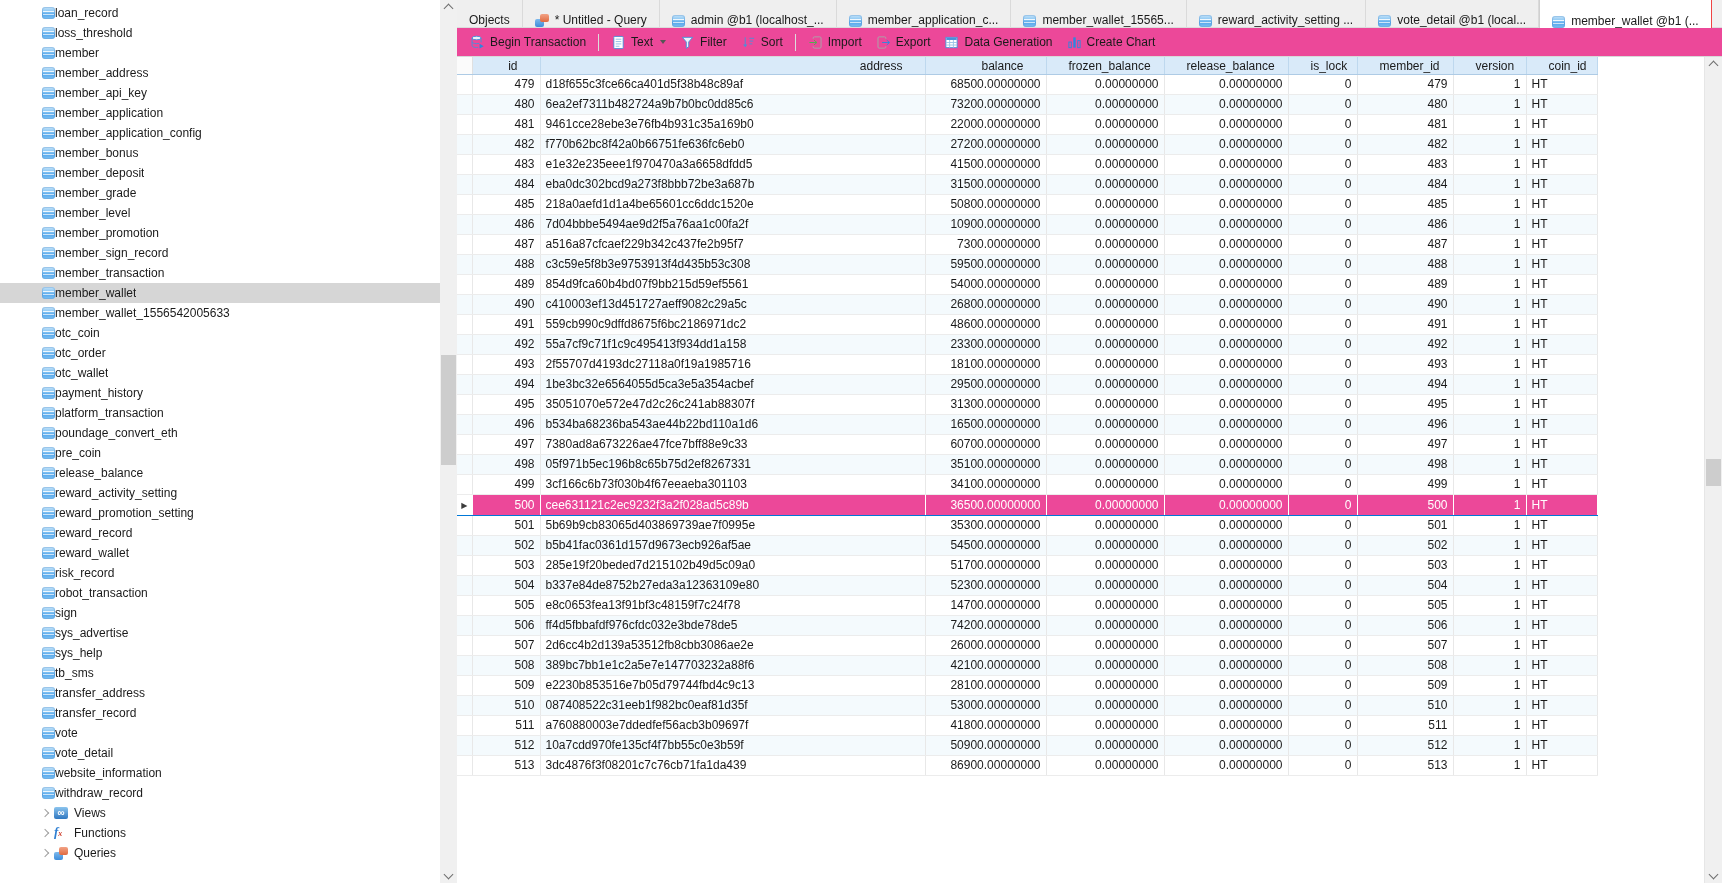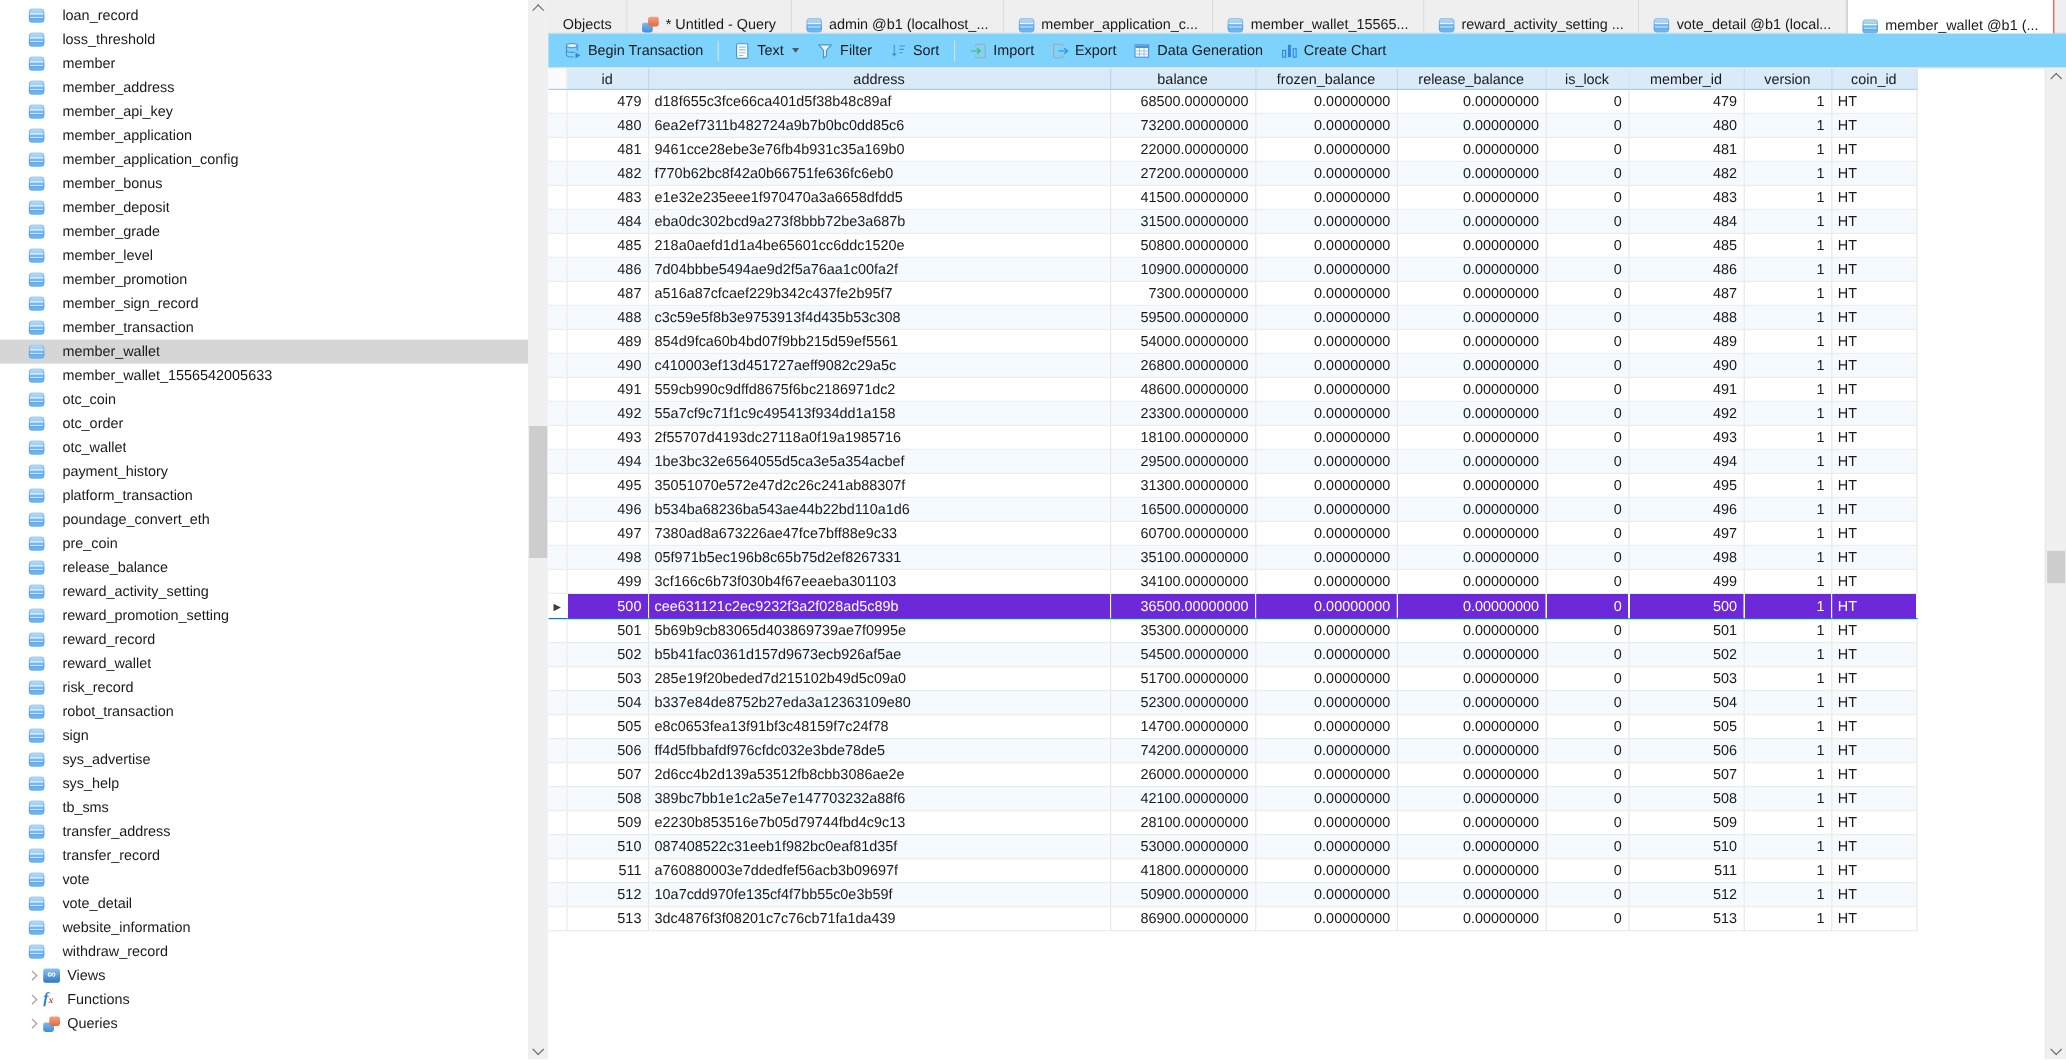"loan_record" .srow { gap: 15px -> 0; padding-left: 24px -> 42px }
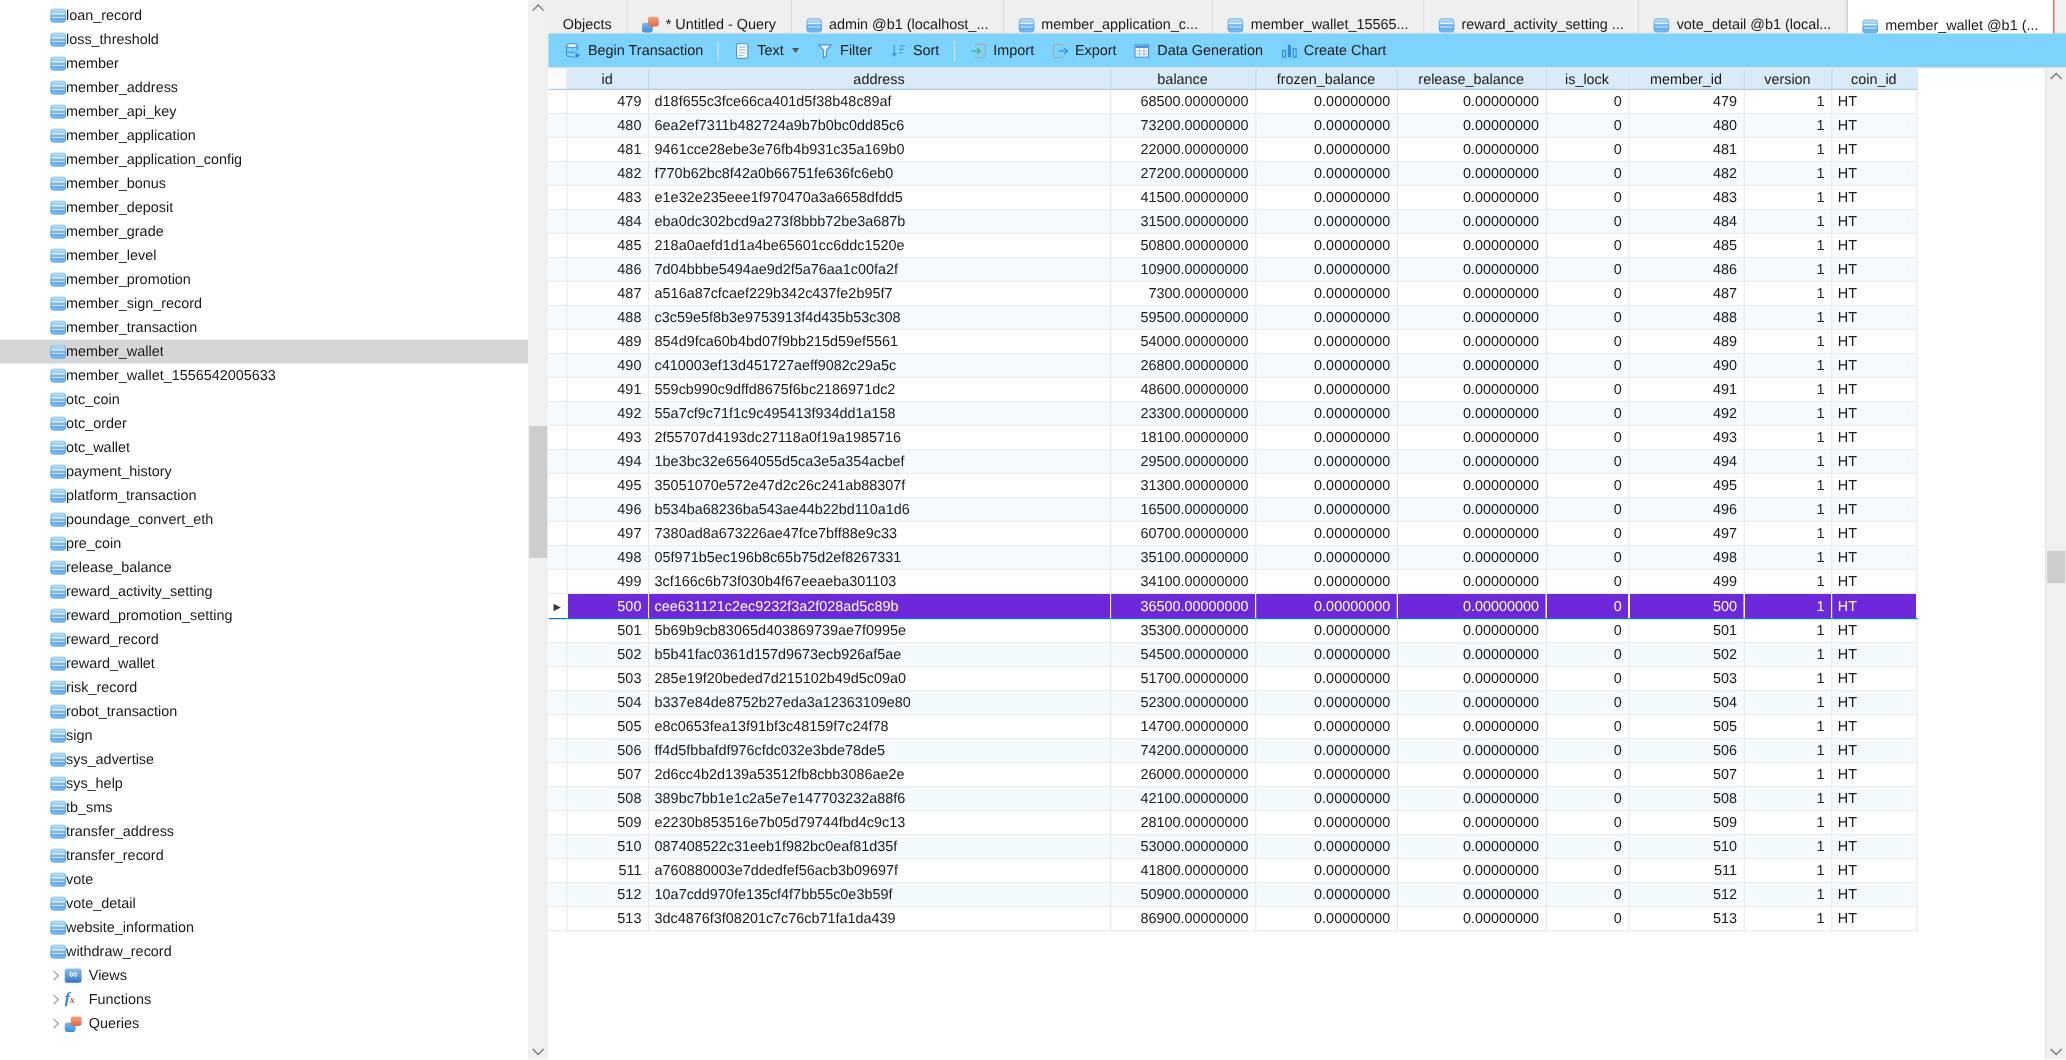"Begin Transaction" .toolbar { background: #7dd3fc -> #ec4899 }
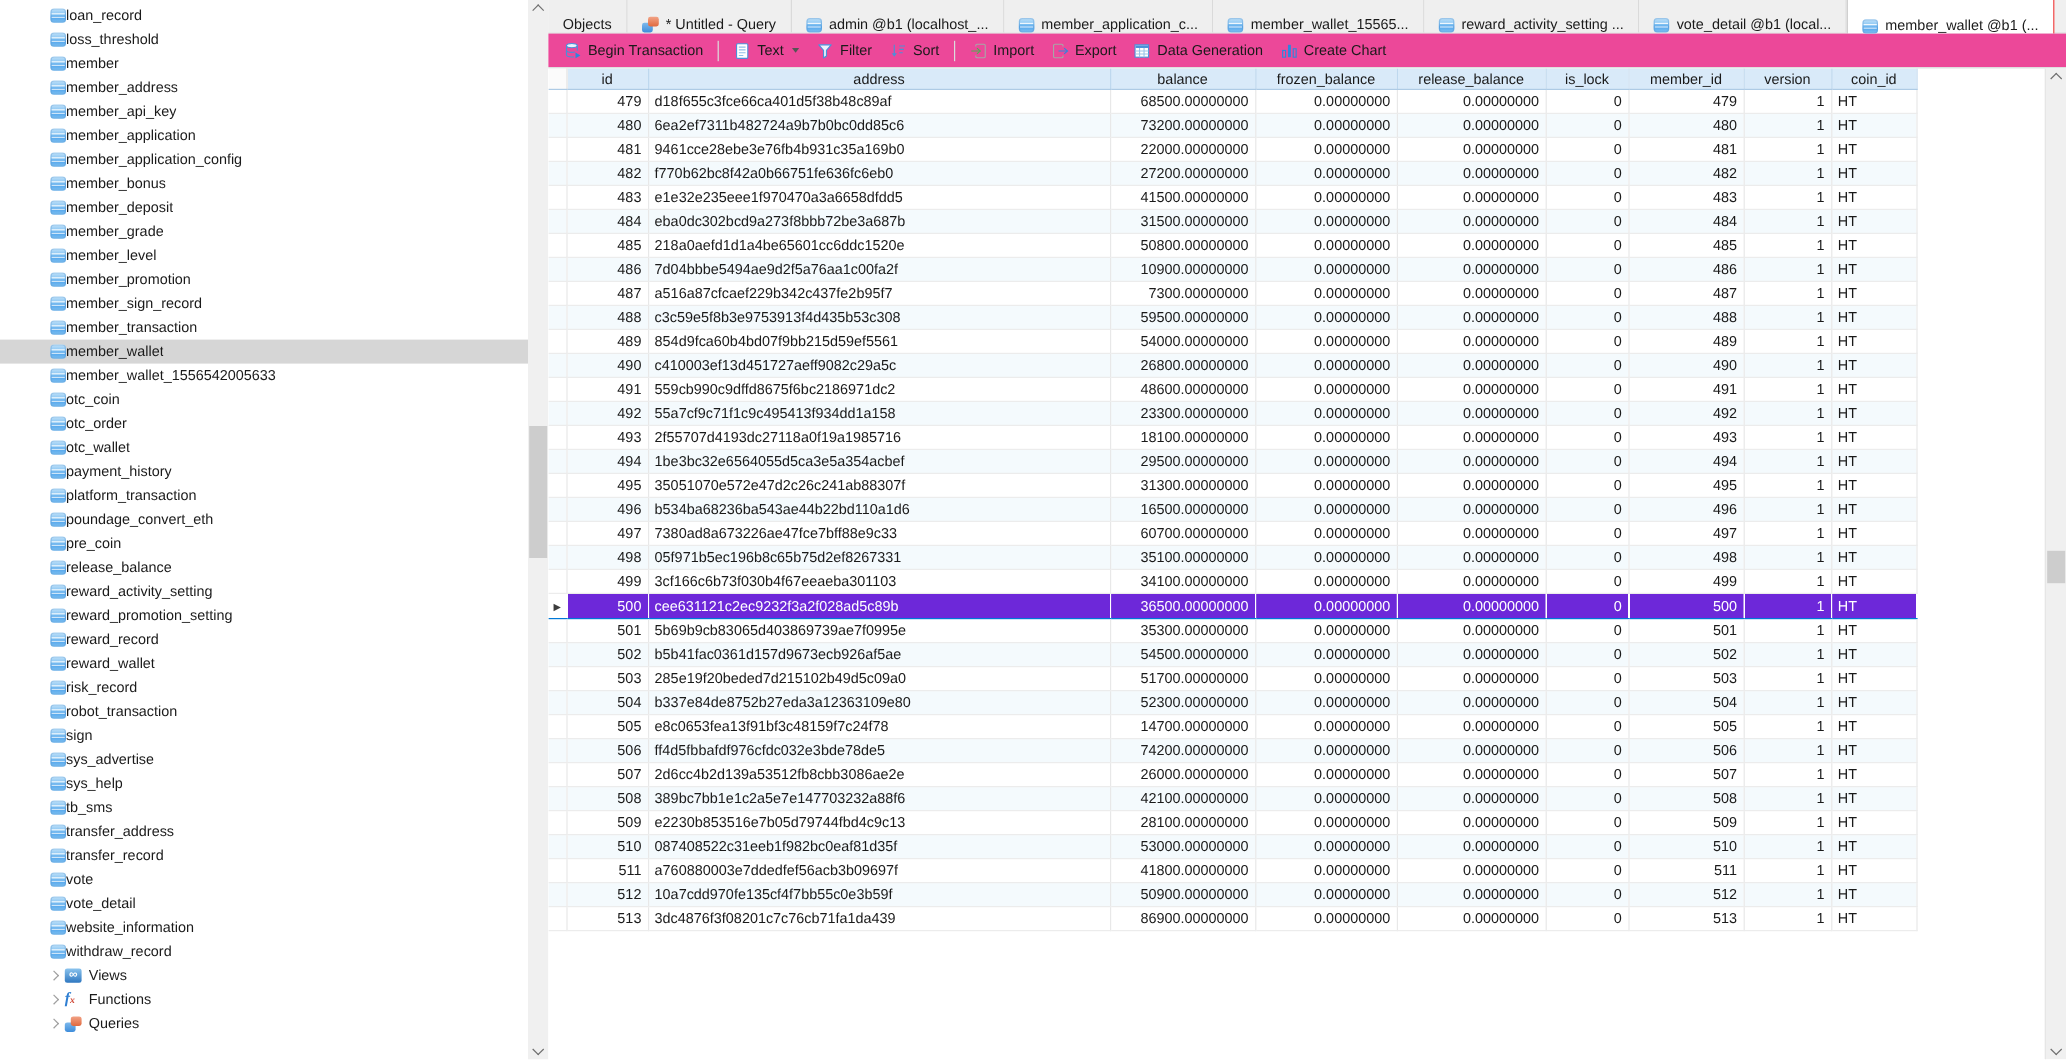"id" table.grid th { padding: 0 6px -> 0 22px; text-align: center -> right }
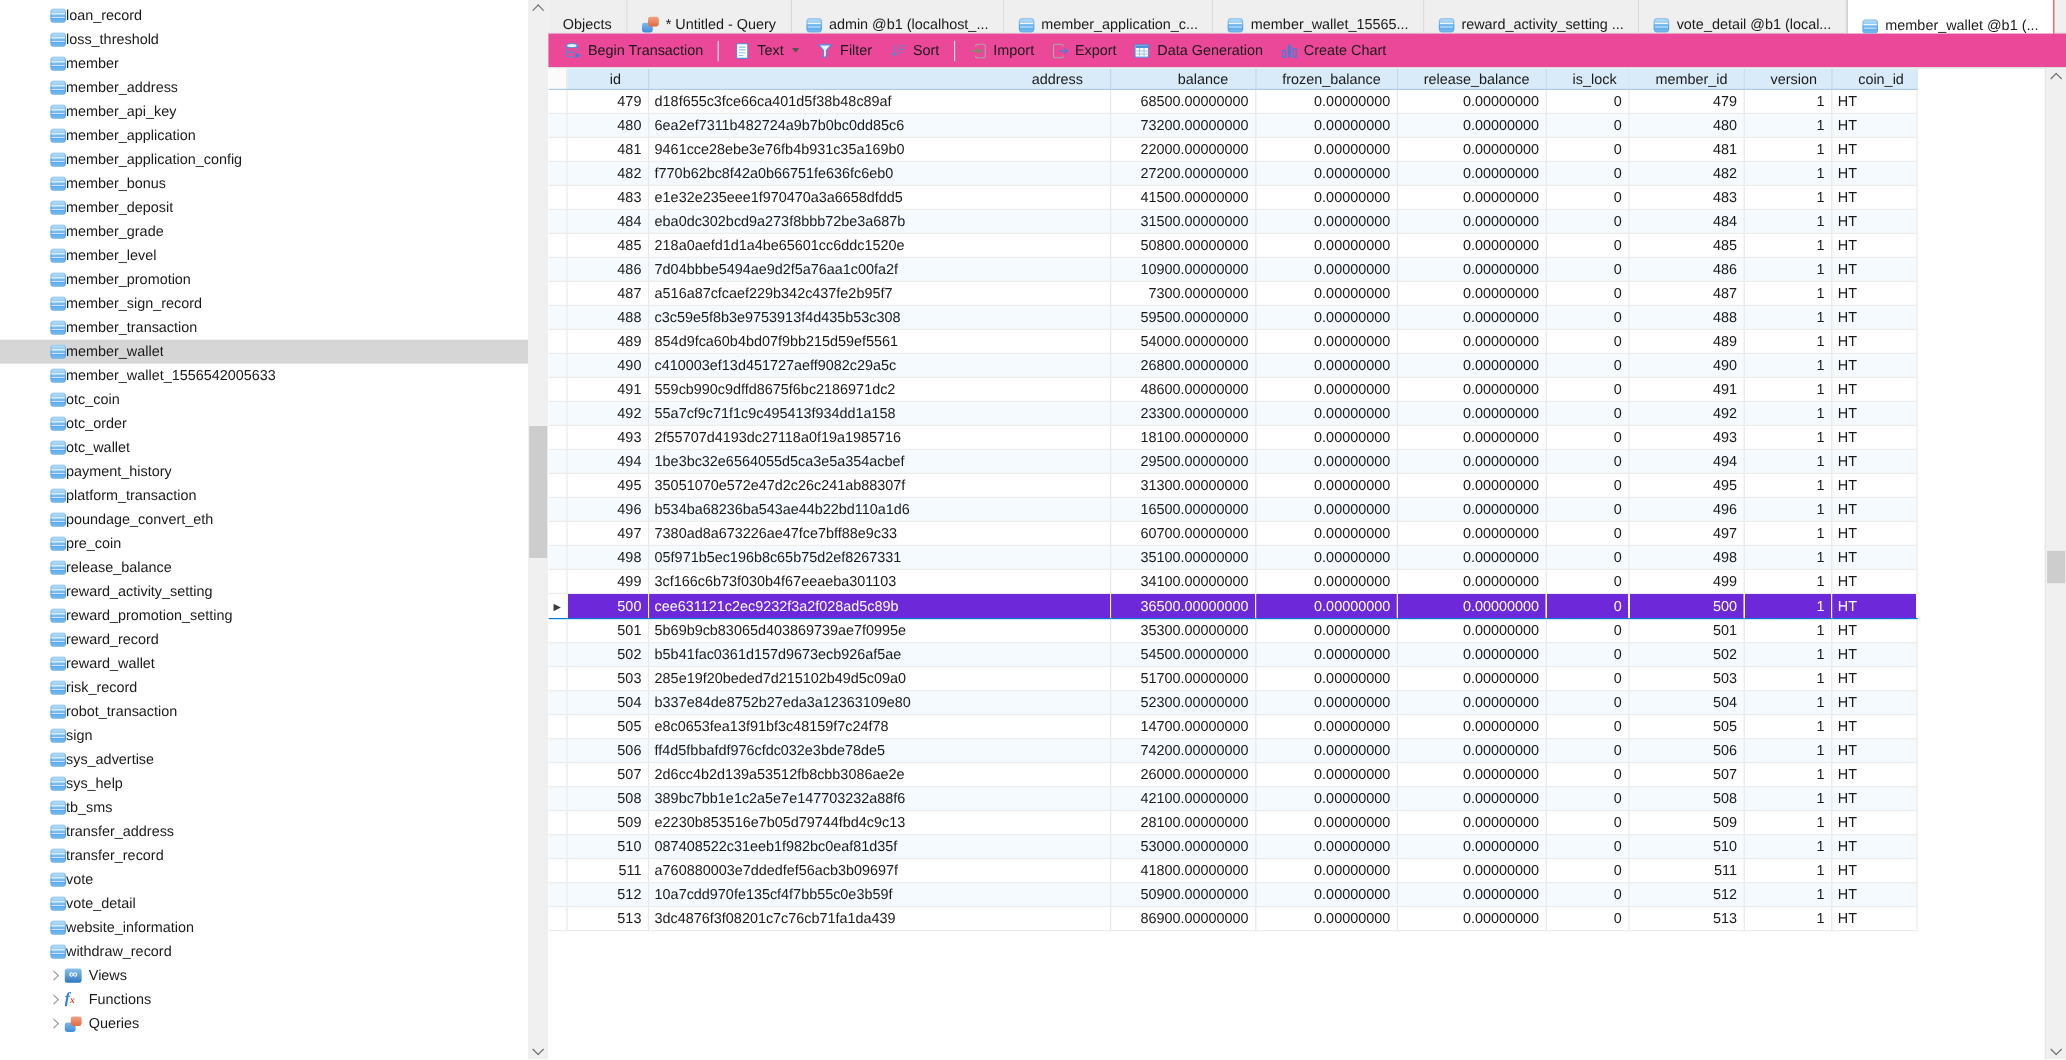"500" tr.selected td { background: #6d28d9 -> #ec4899 }
